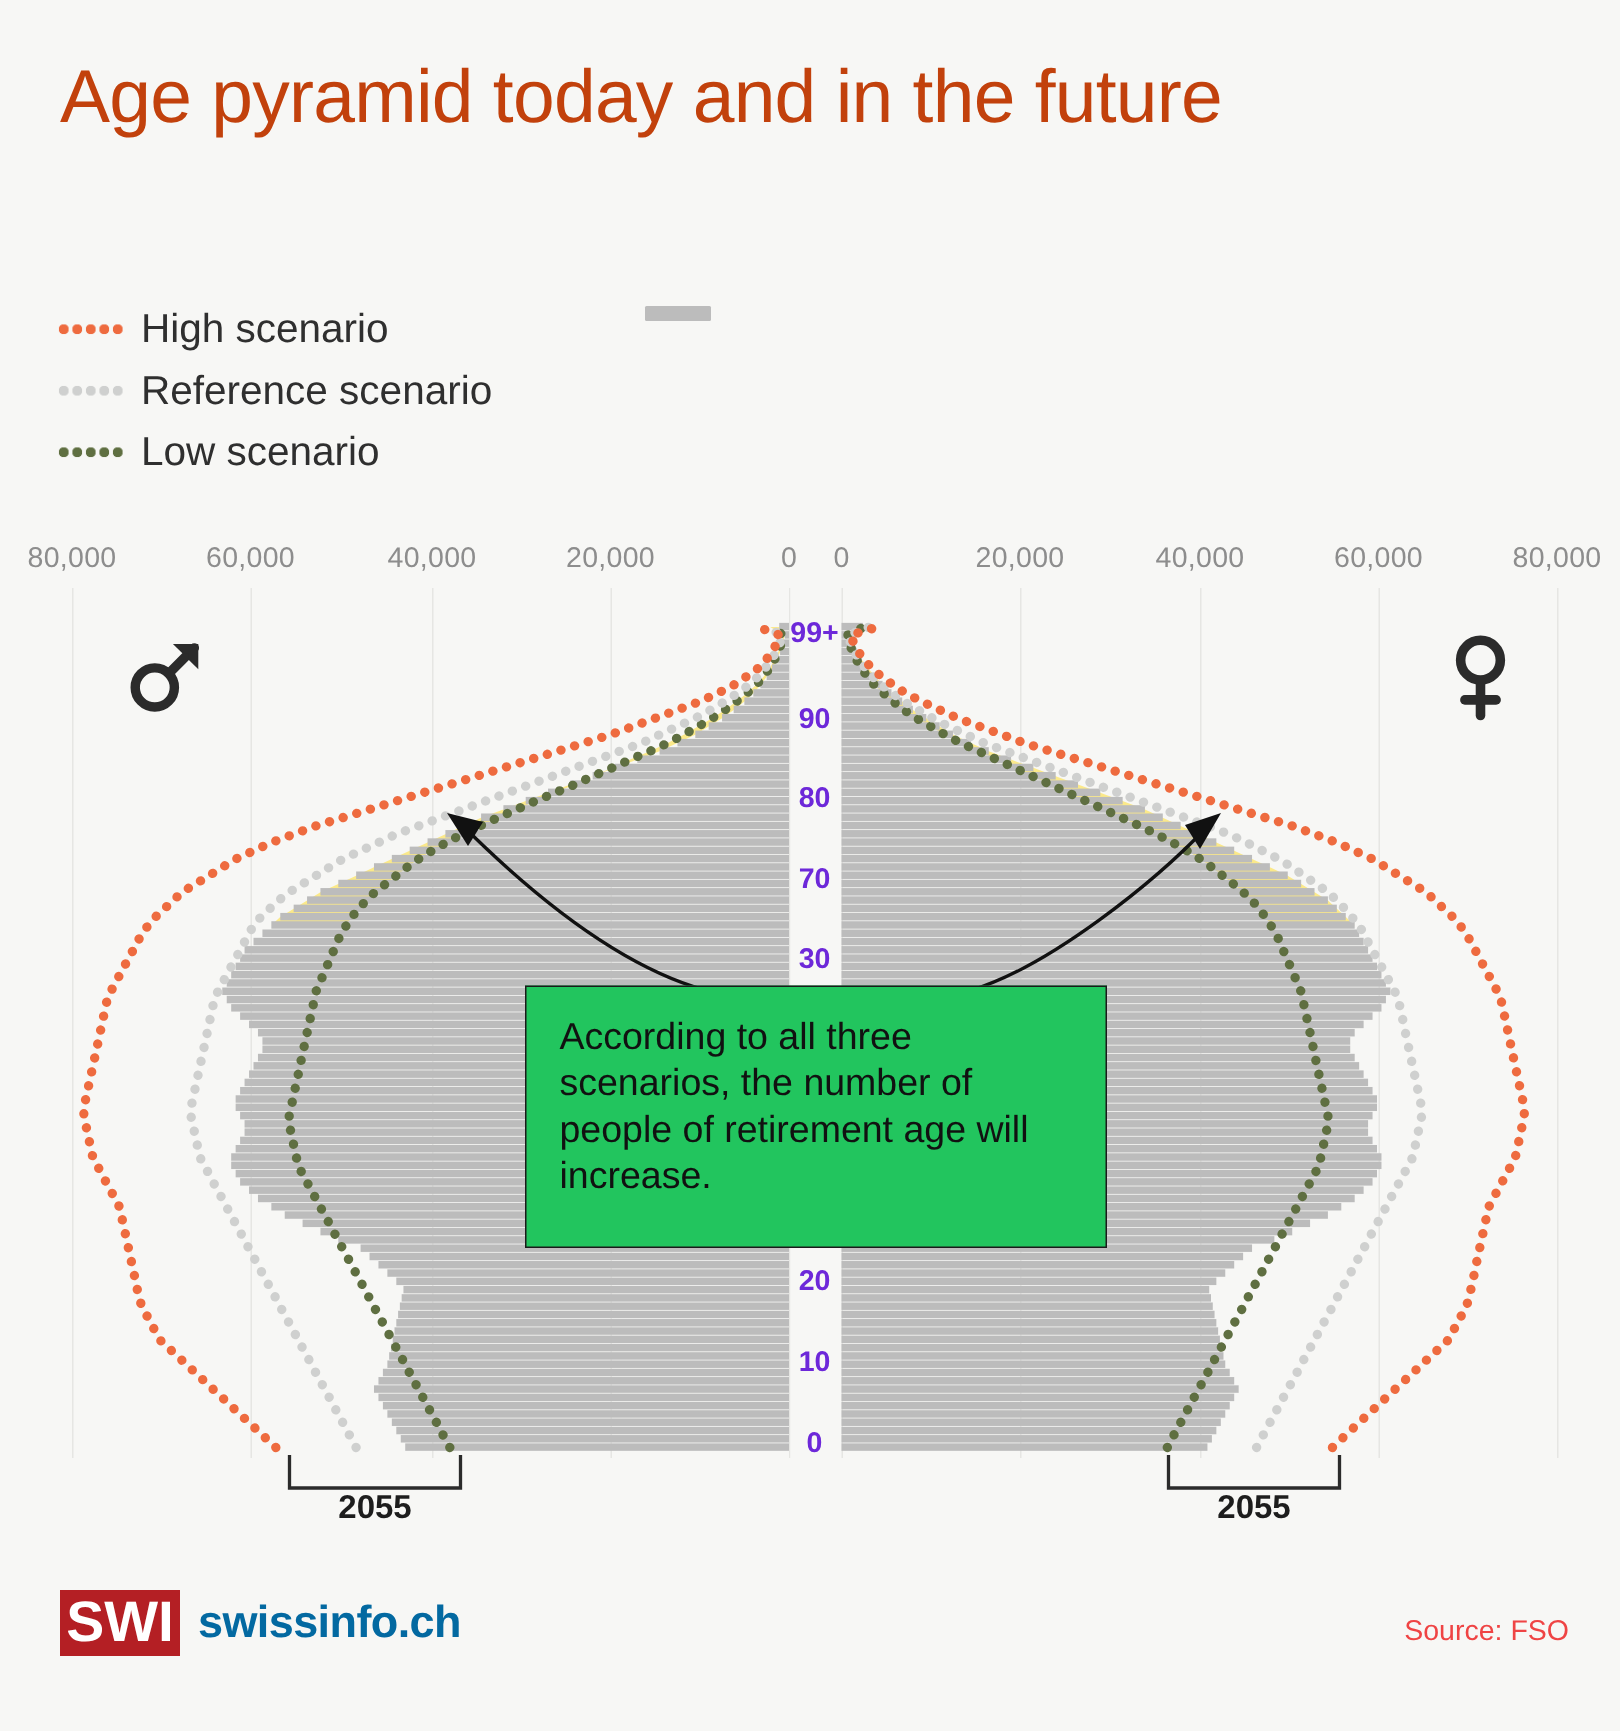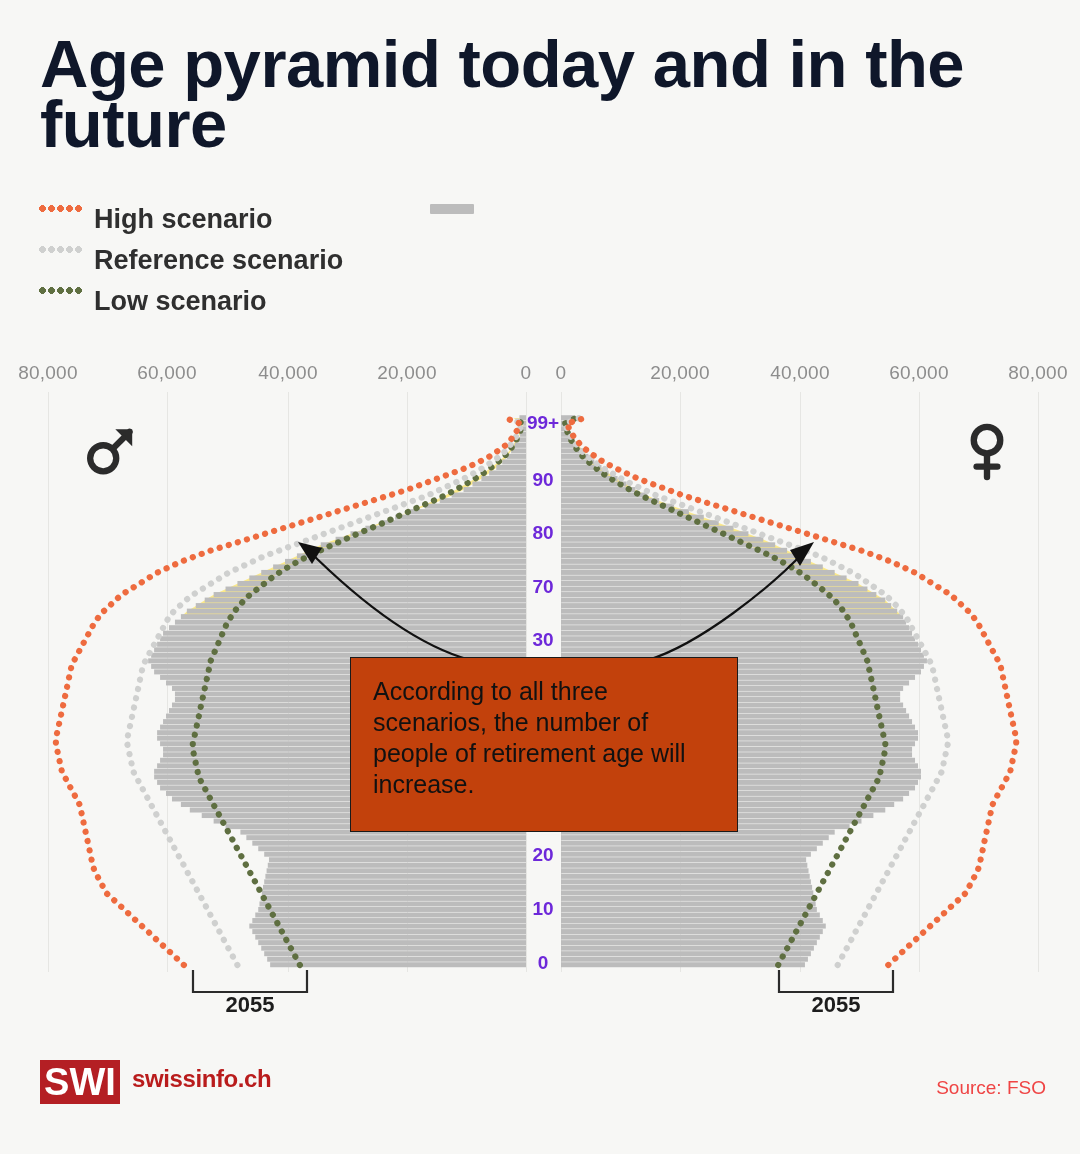"Age pyramid today and in" .title { color: #0f172a -> #c2410c; font-size: 67px -> 50px; font-weight: 700 -> 400 }
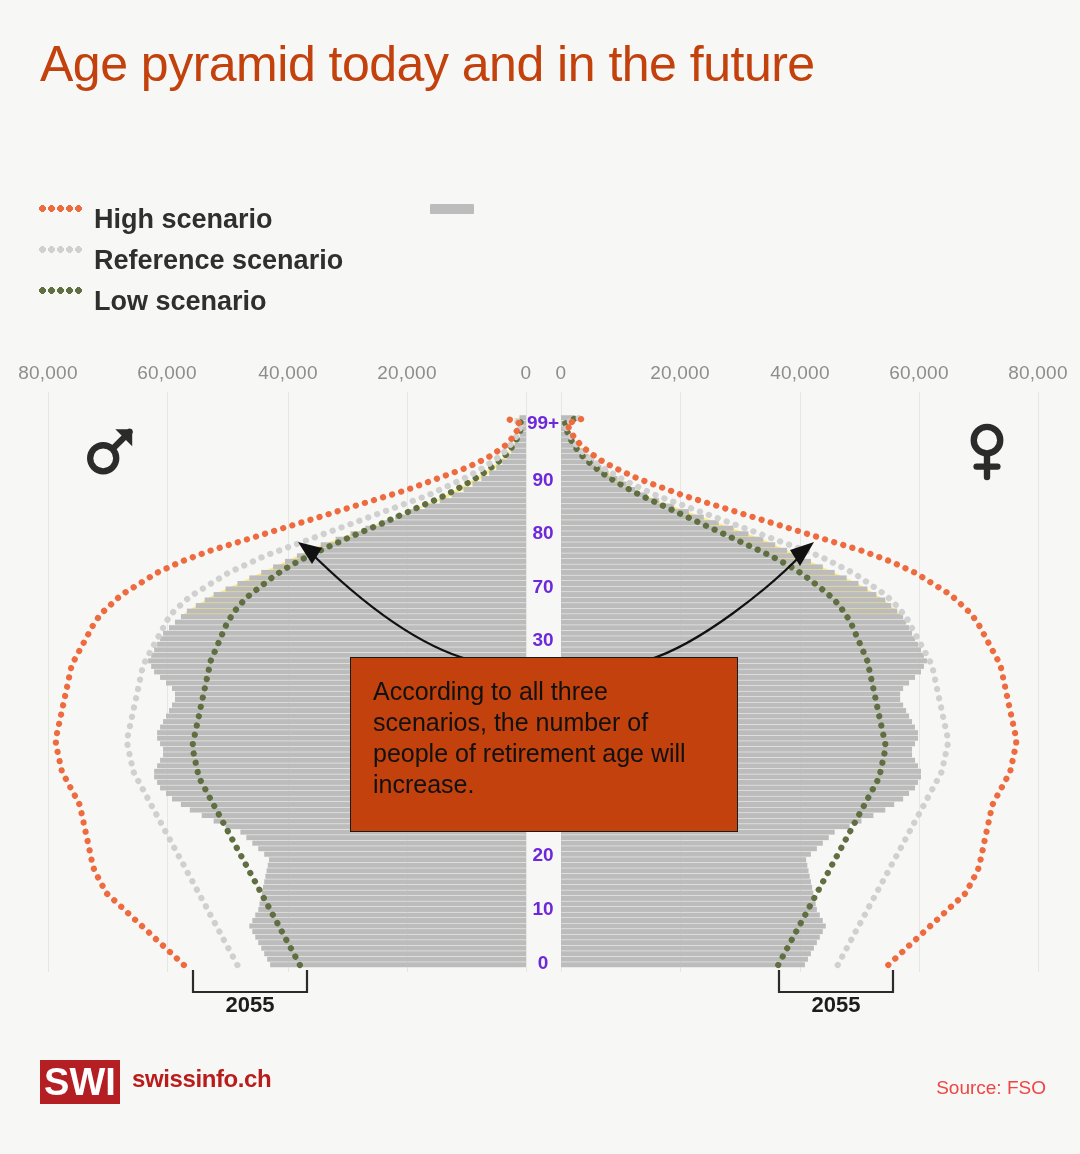"High scenario" .lg-item { align-items: flex-start -> center; font-weight: bold -> none }
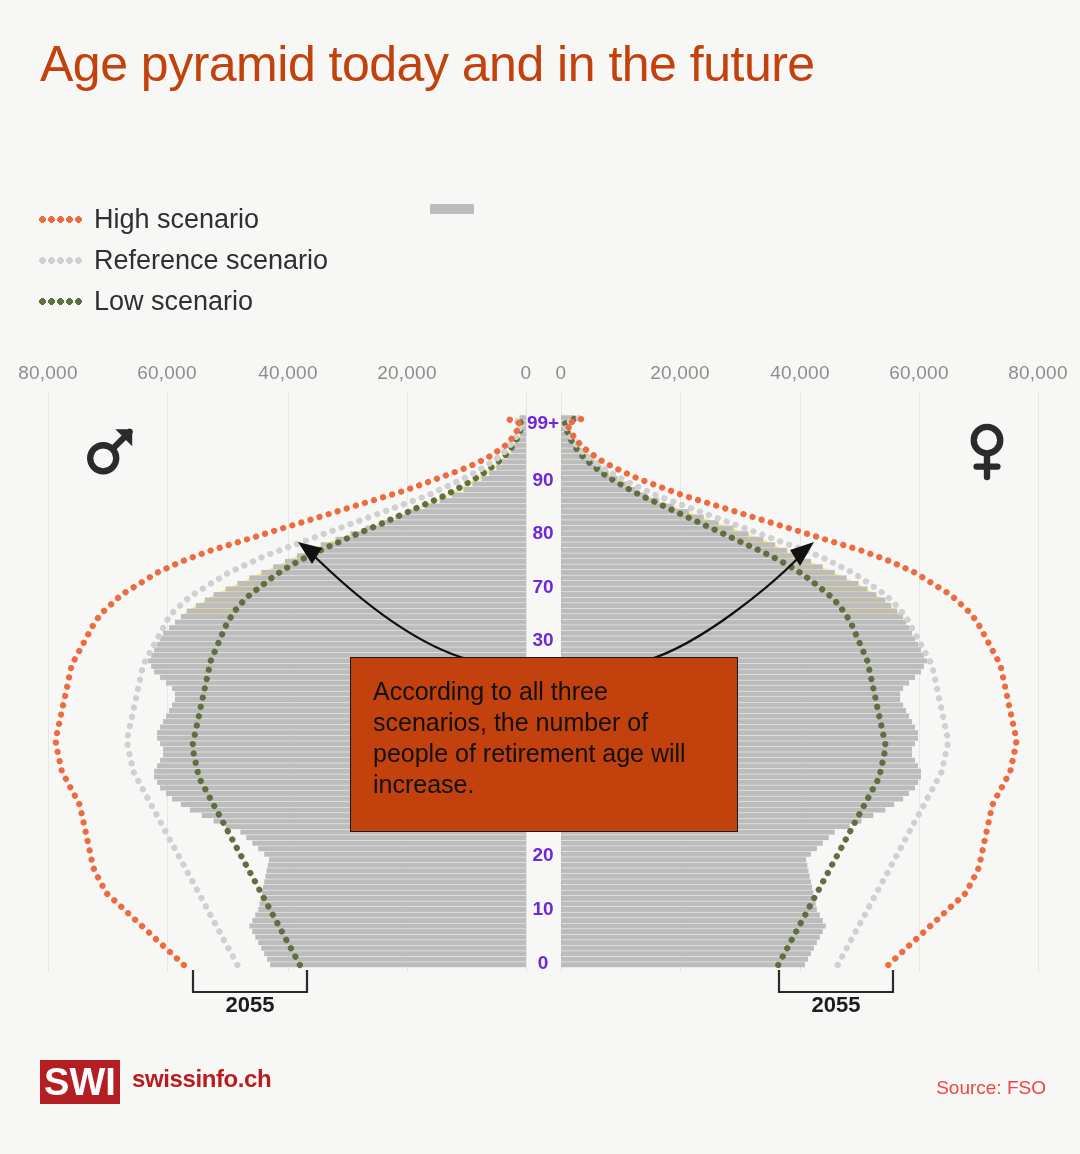"According to all three scenarios," .annot { background: #c2410c -> #22c55e }
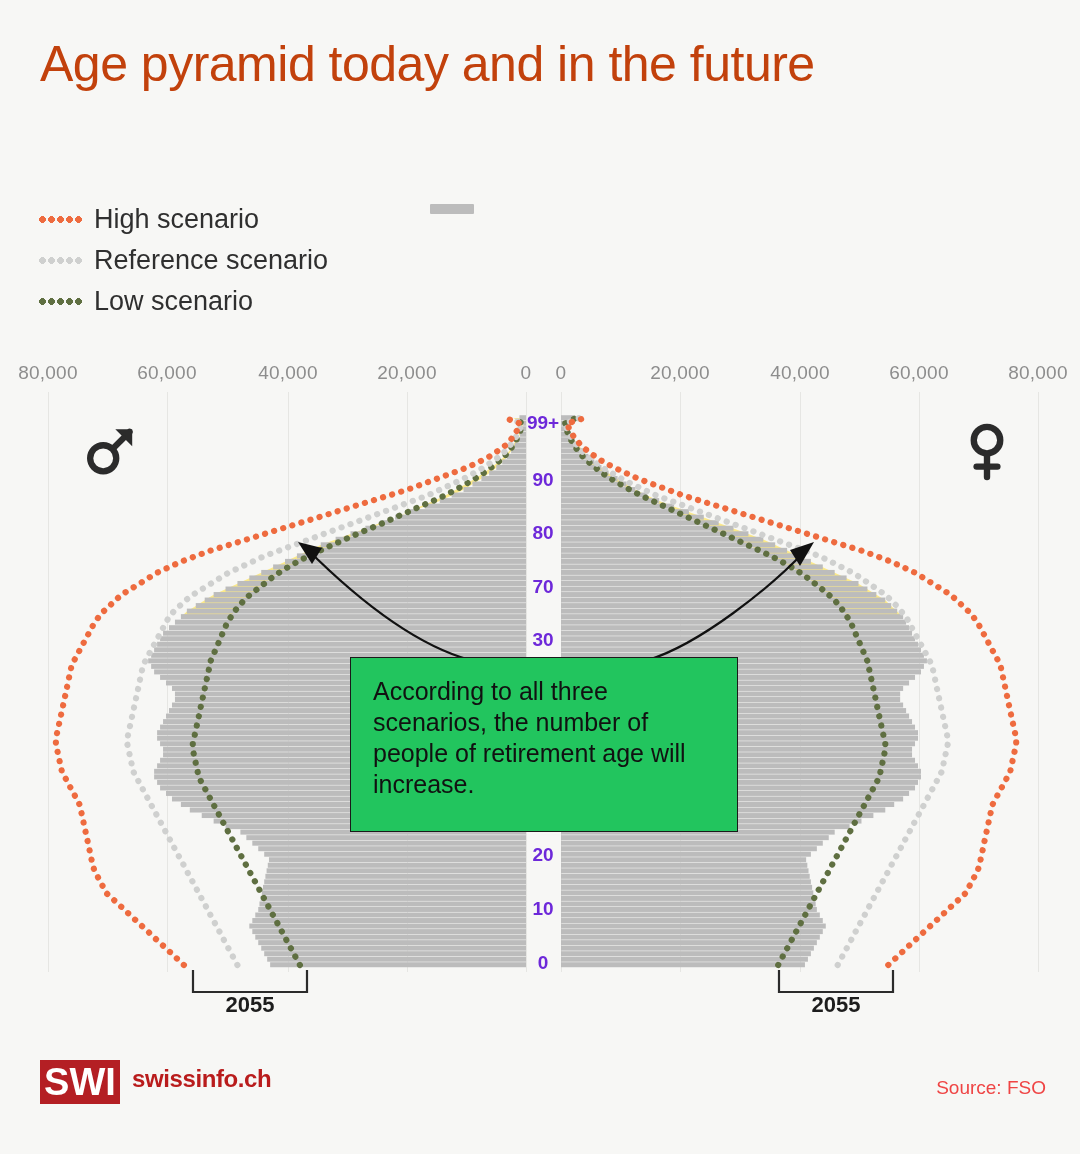"swissinfo.ch" .swi-name { color: #b91c1c -> #0369a1; font-size: 24px -> 30px }
